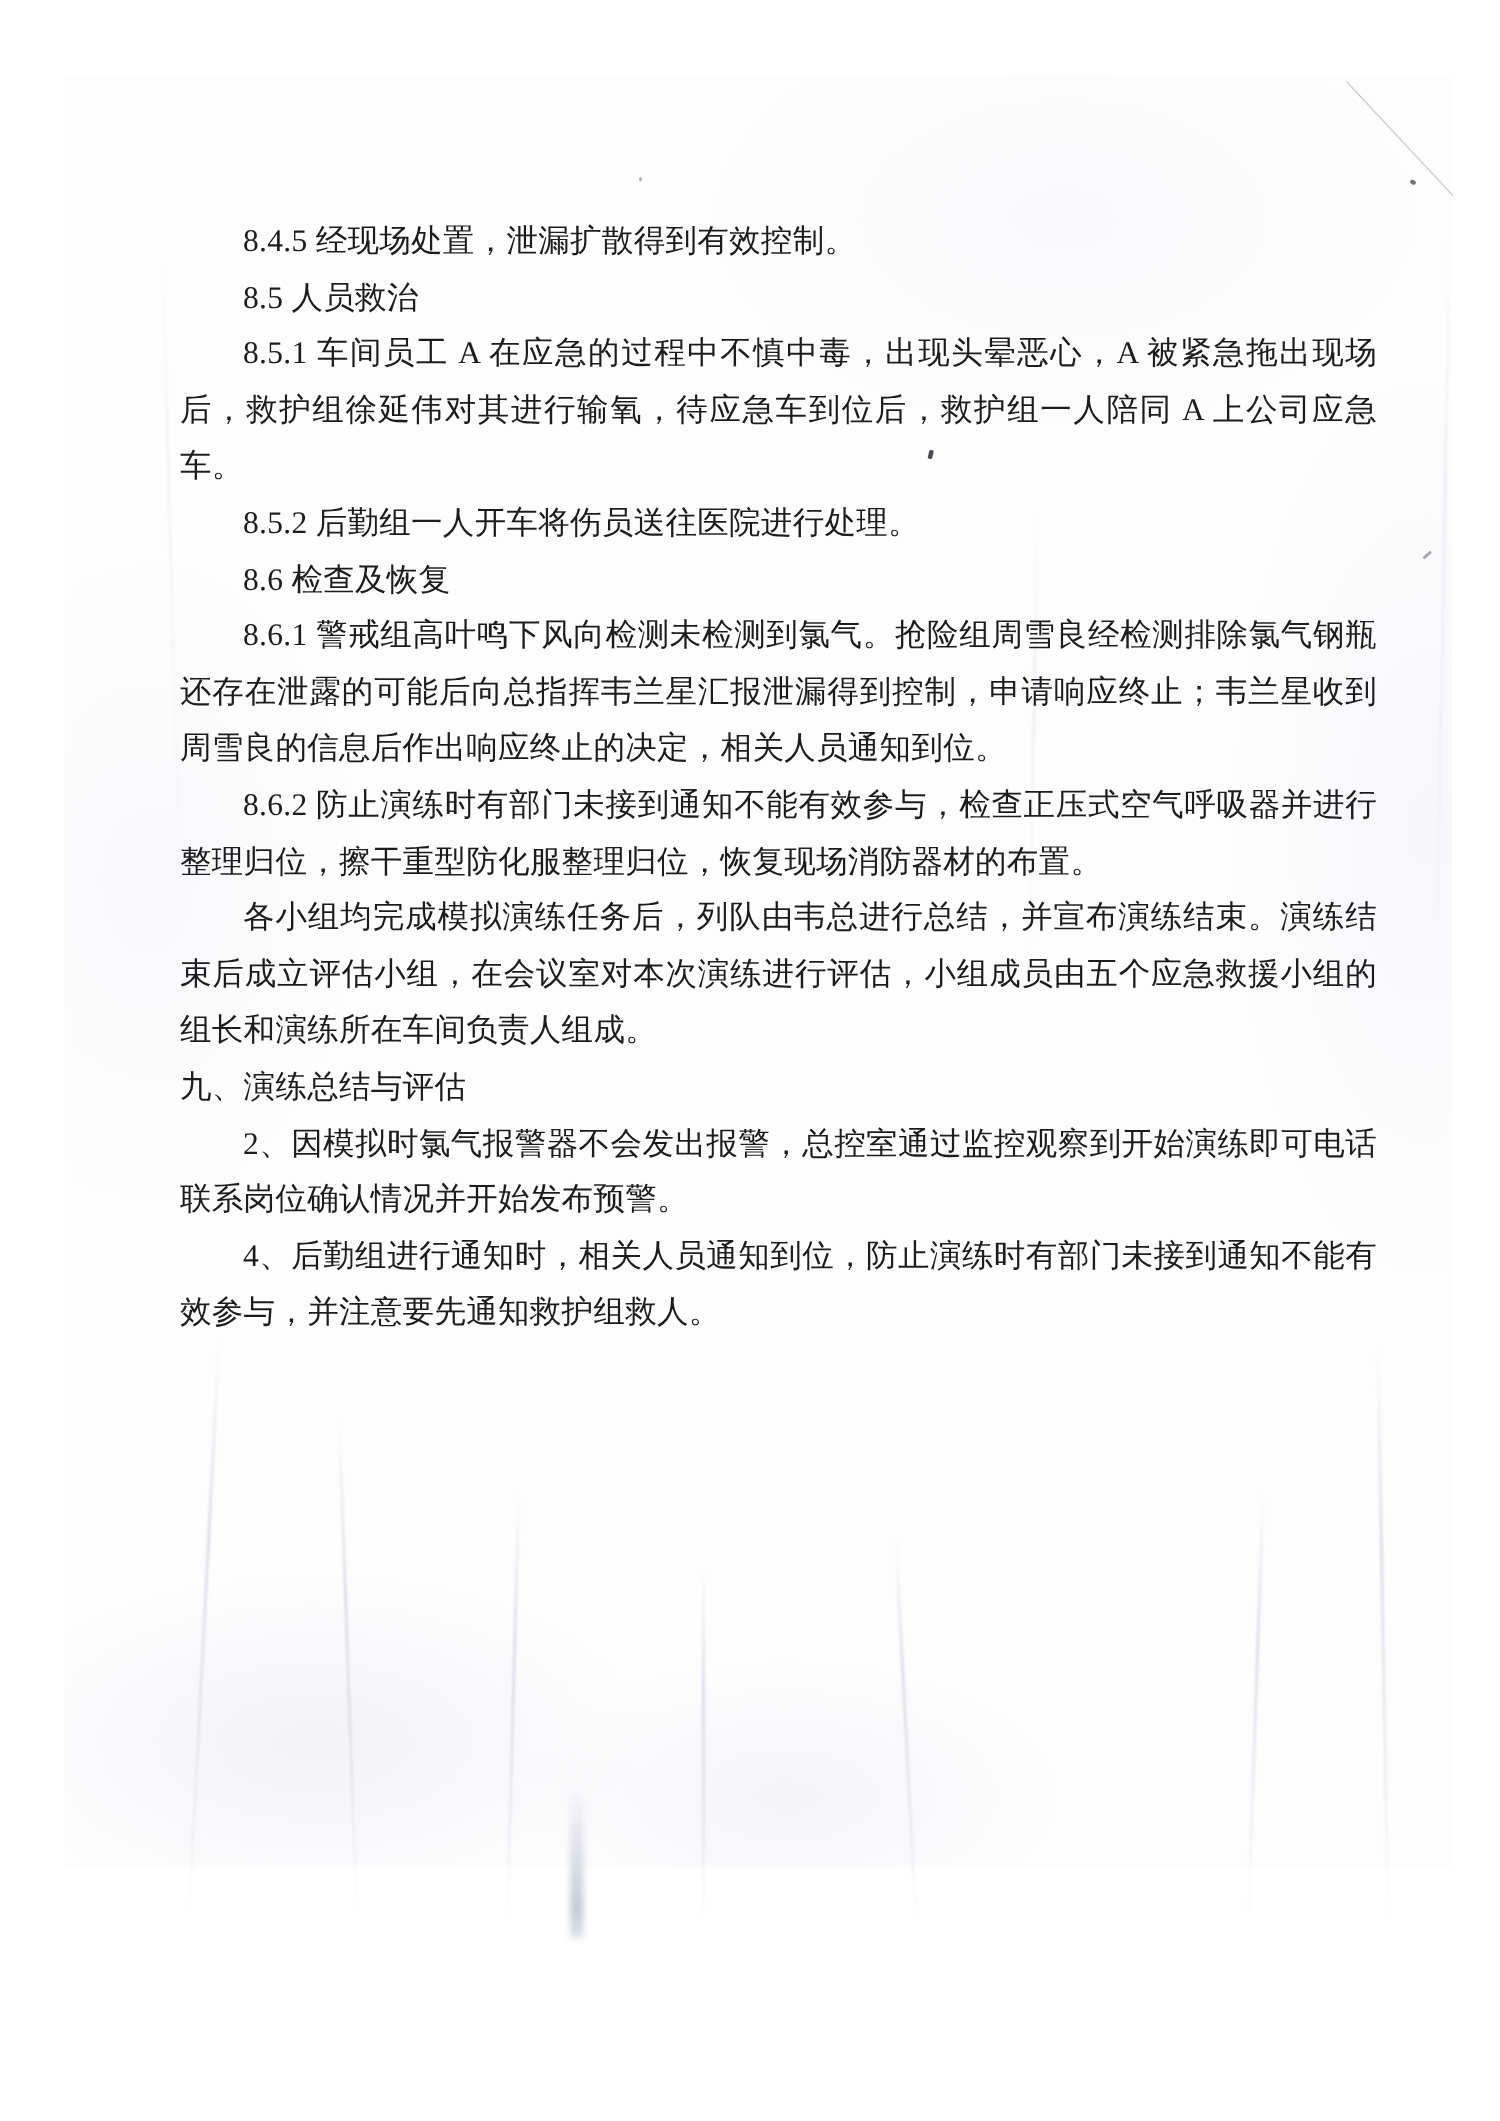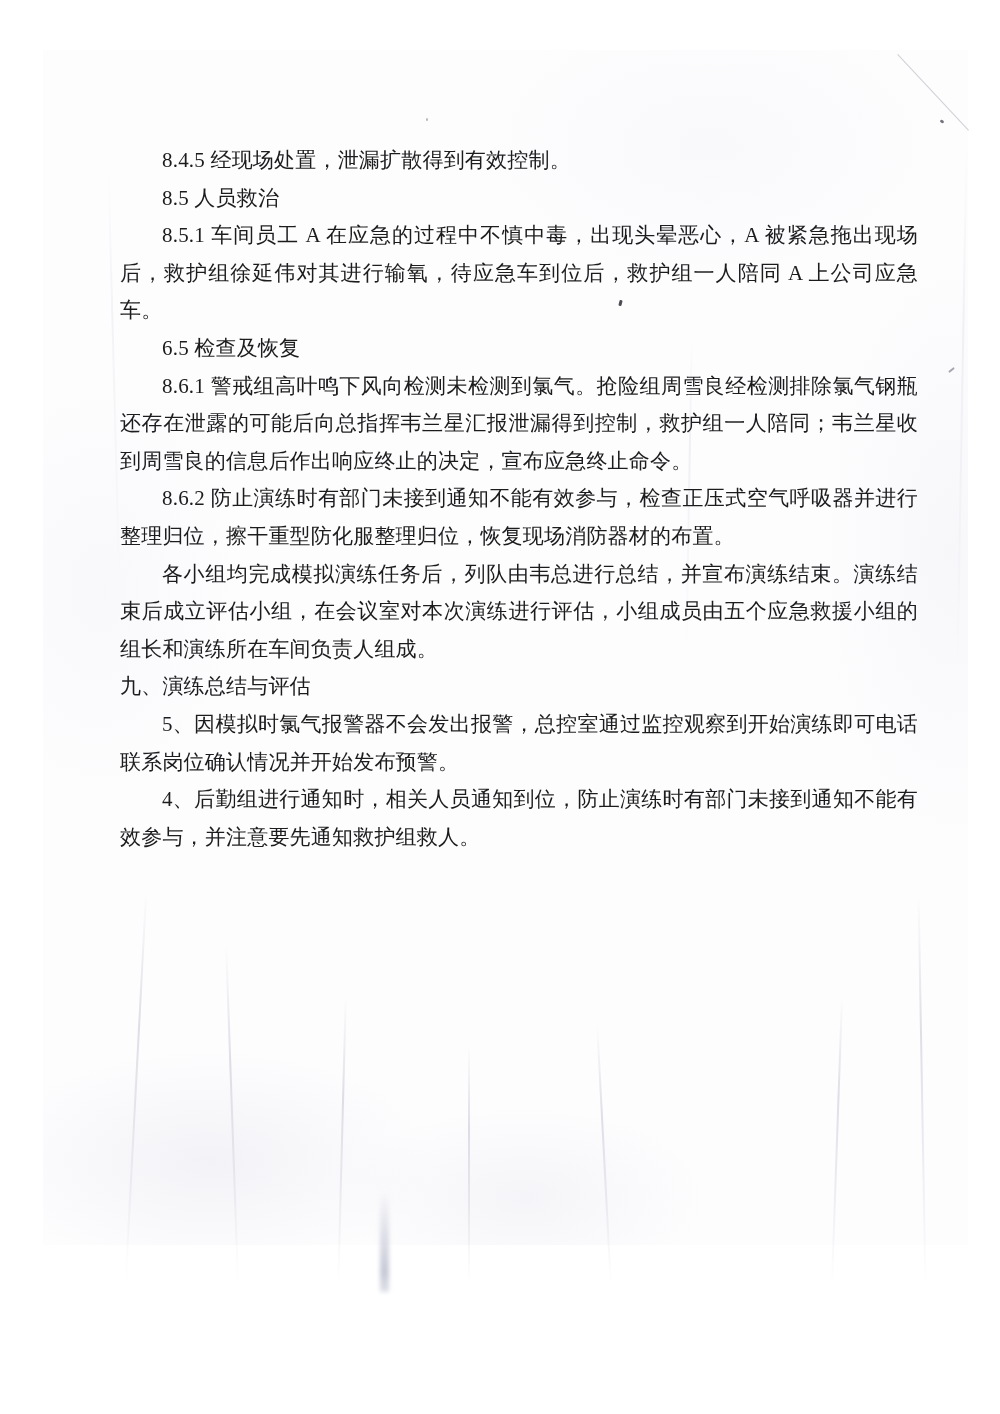"8.5.2 后勤组一人开车将伤员送往医院进行处理。" p.para { html: none -> <p>8.5.2 后勤组一人开车将伤员送往医院进行处理。</p> }
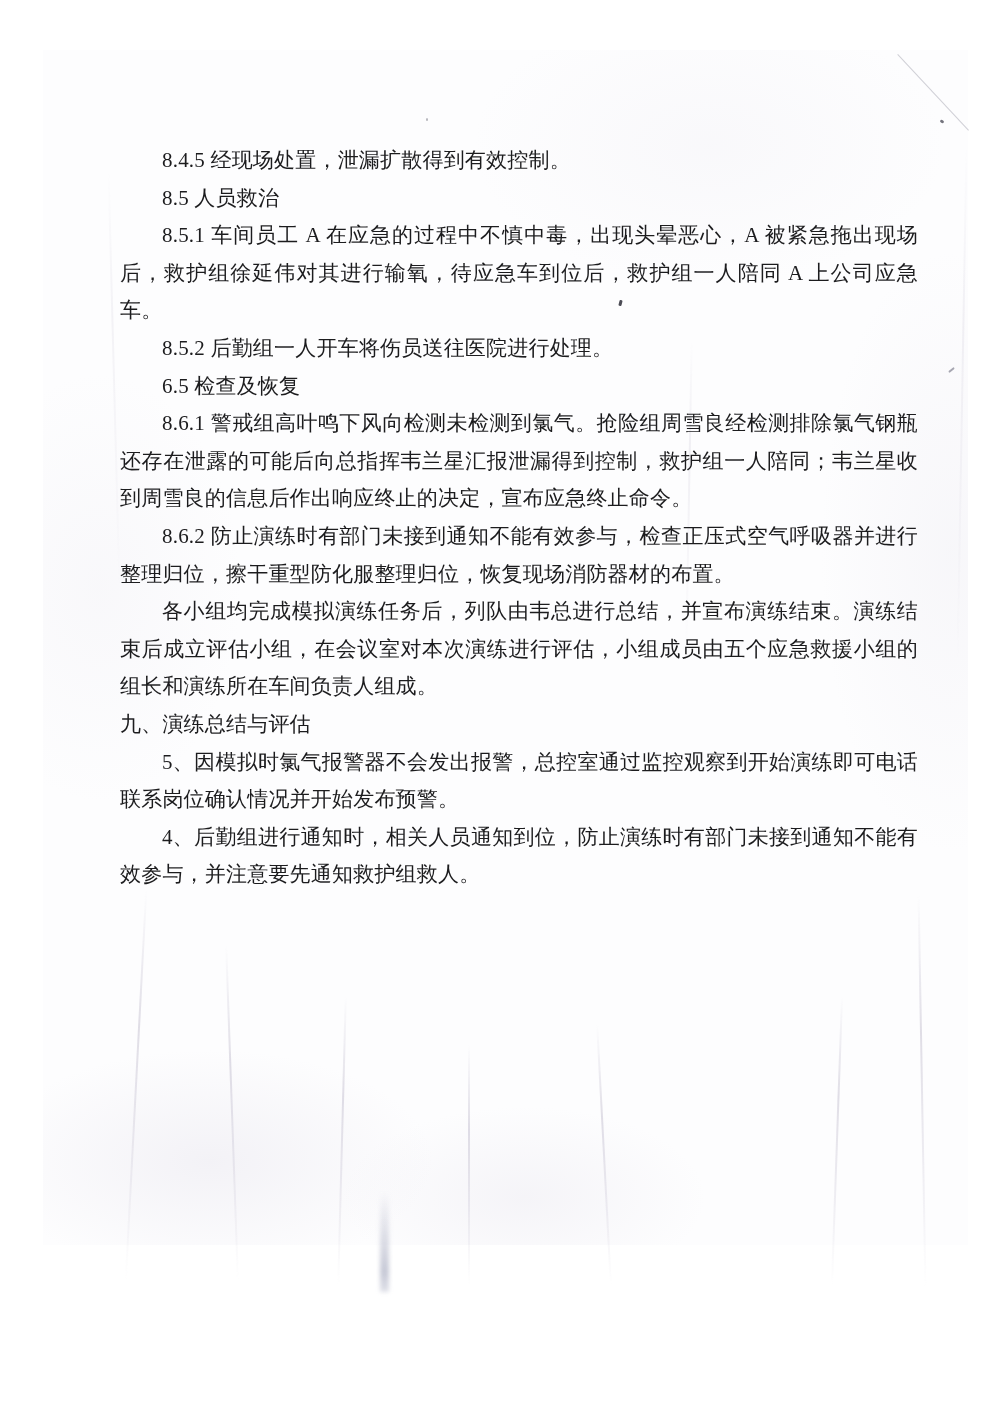"6.5 检查及恢复" p.para { text: 6.5 -> 8.6 }
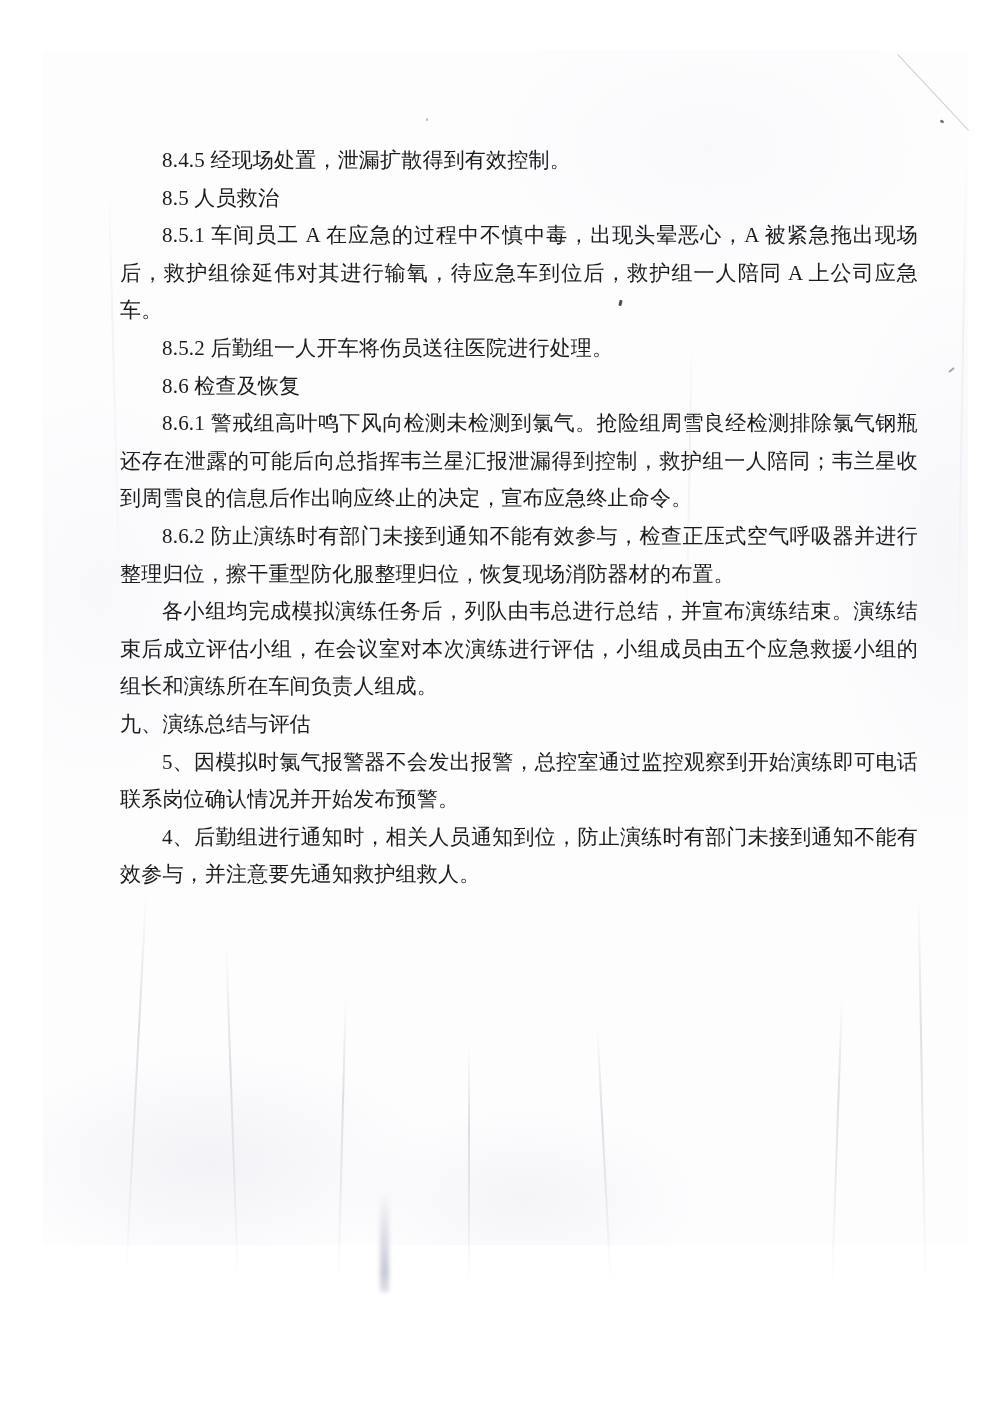"8.6.1" p.para { text: 救护组一人陪同；韦兰星收到周雪良的信息后作出响应终止的决定，宣布应急终止命令 -> 申请响应终止；韦兰星收到周雪良的信息后作出响应终止的决定，相关人员通知到位 }
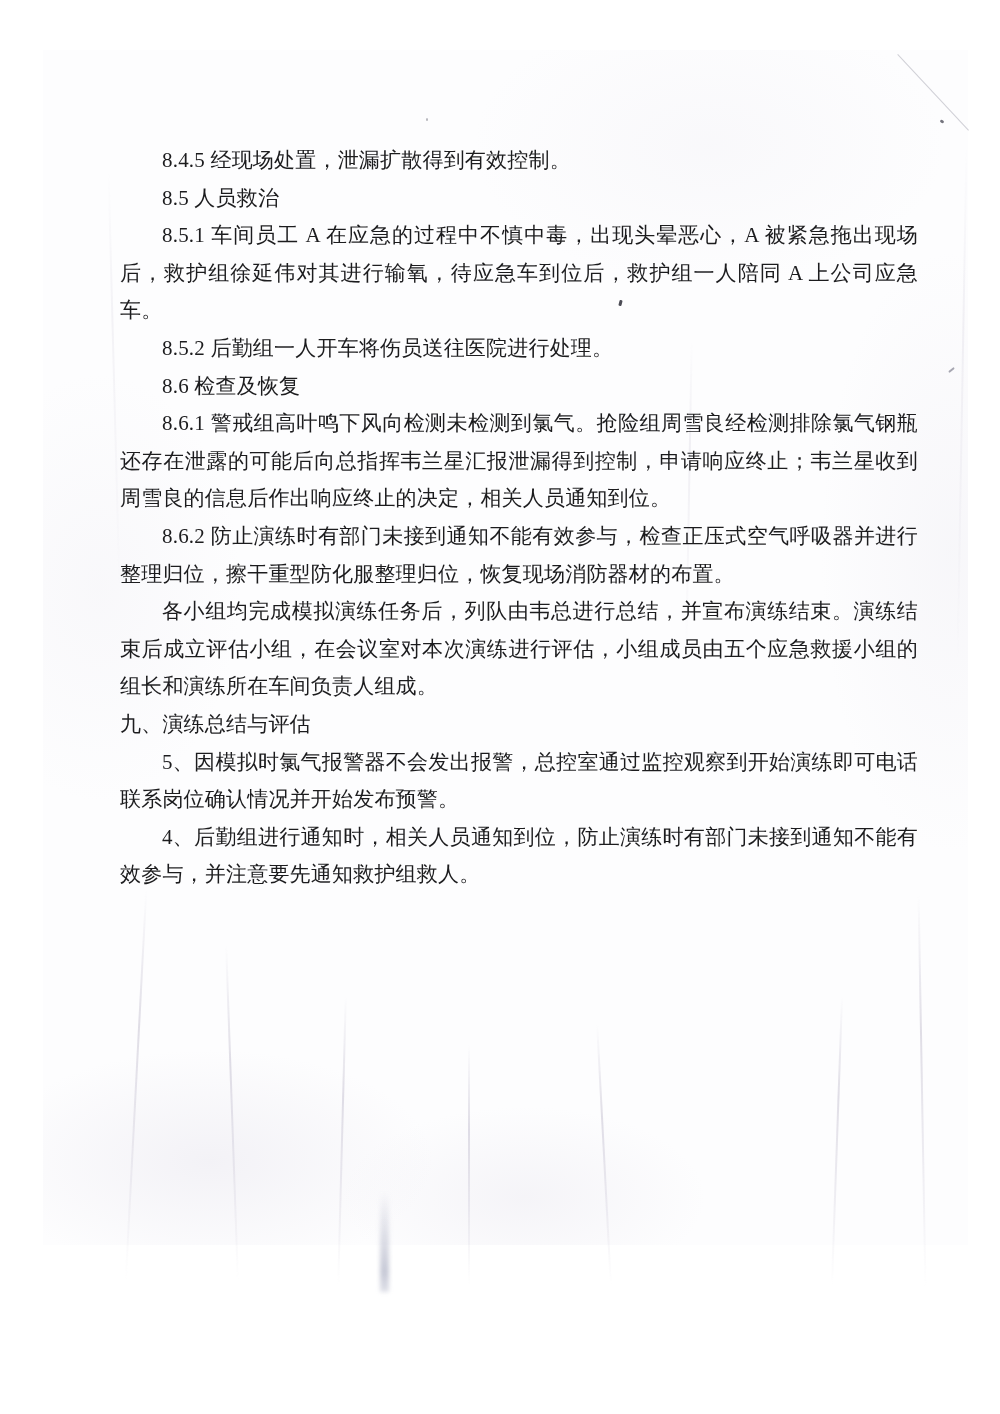"5、因模拟时氯气报警器不会发出报警，总控室通过监控观察到开始演练即可电话联系岗位" p.para { text: 5 -> 2 }
